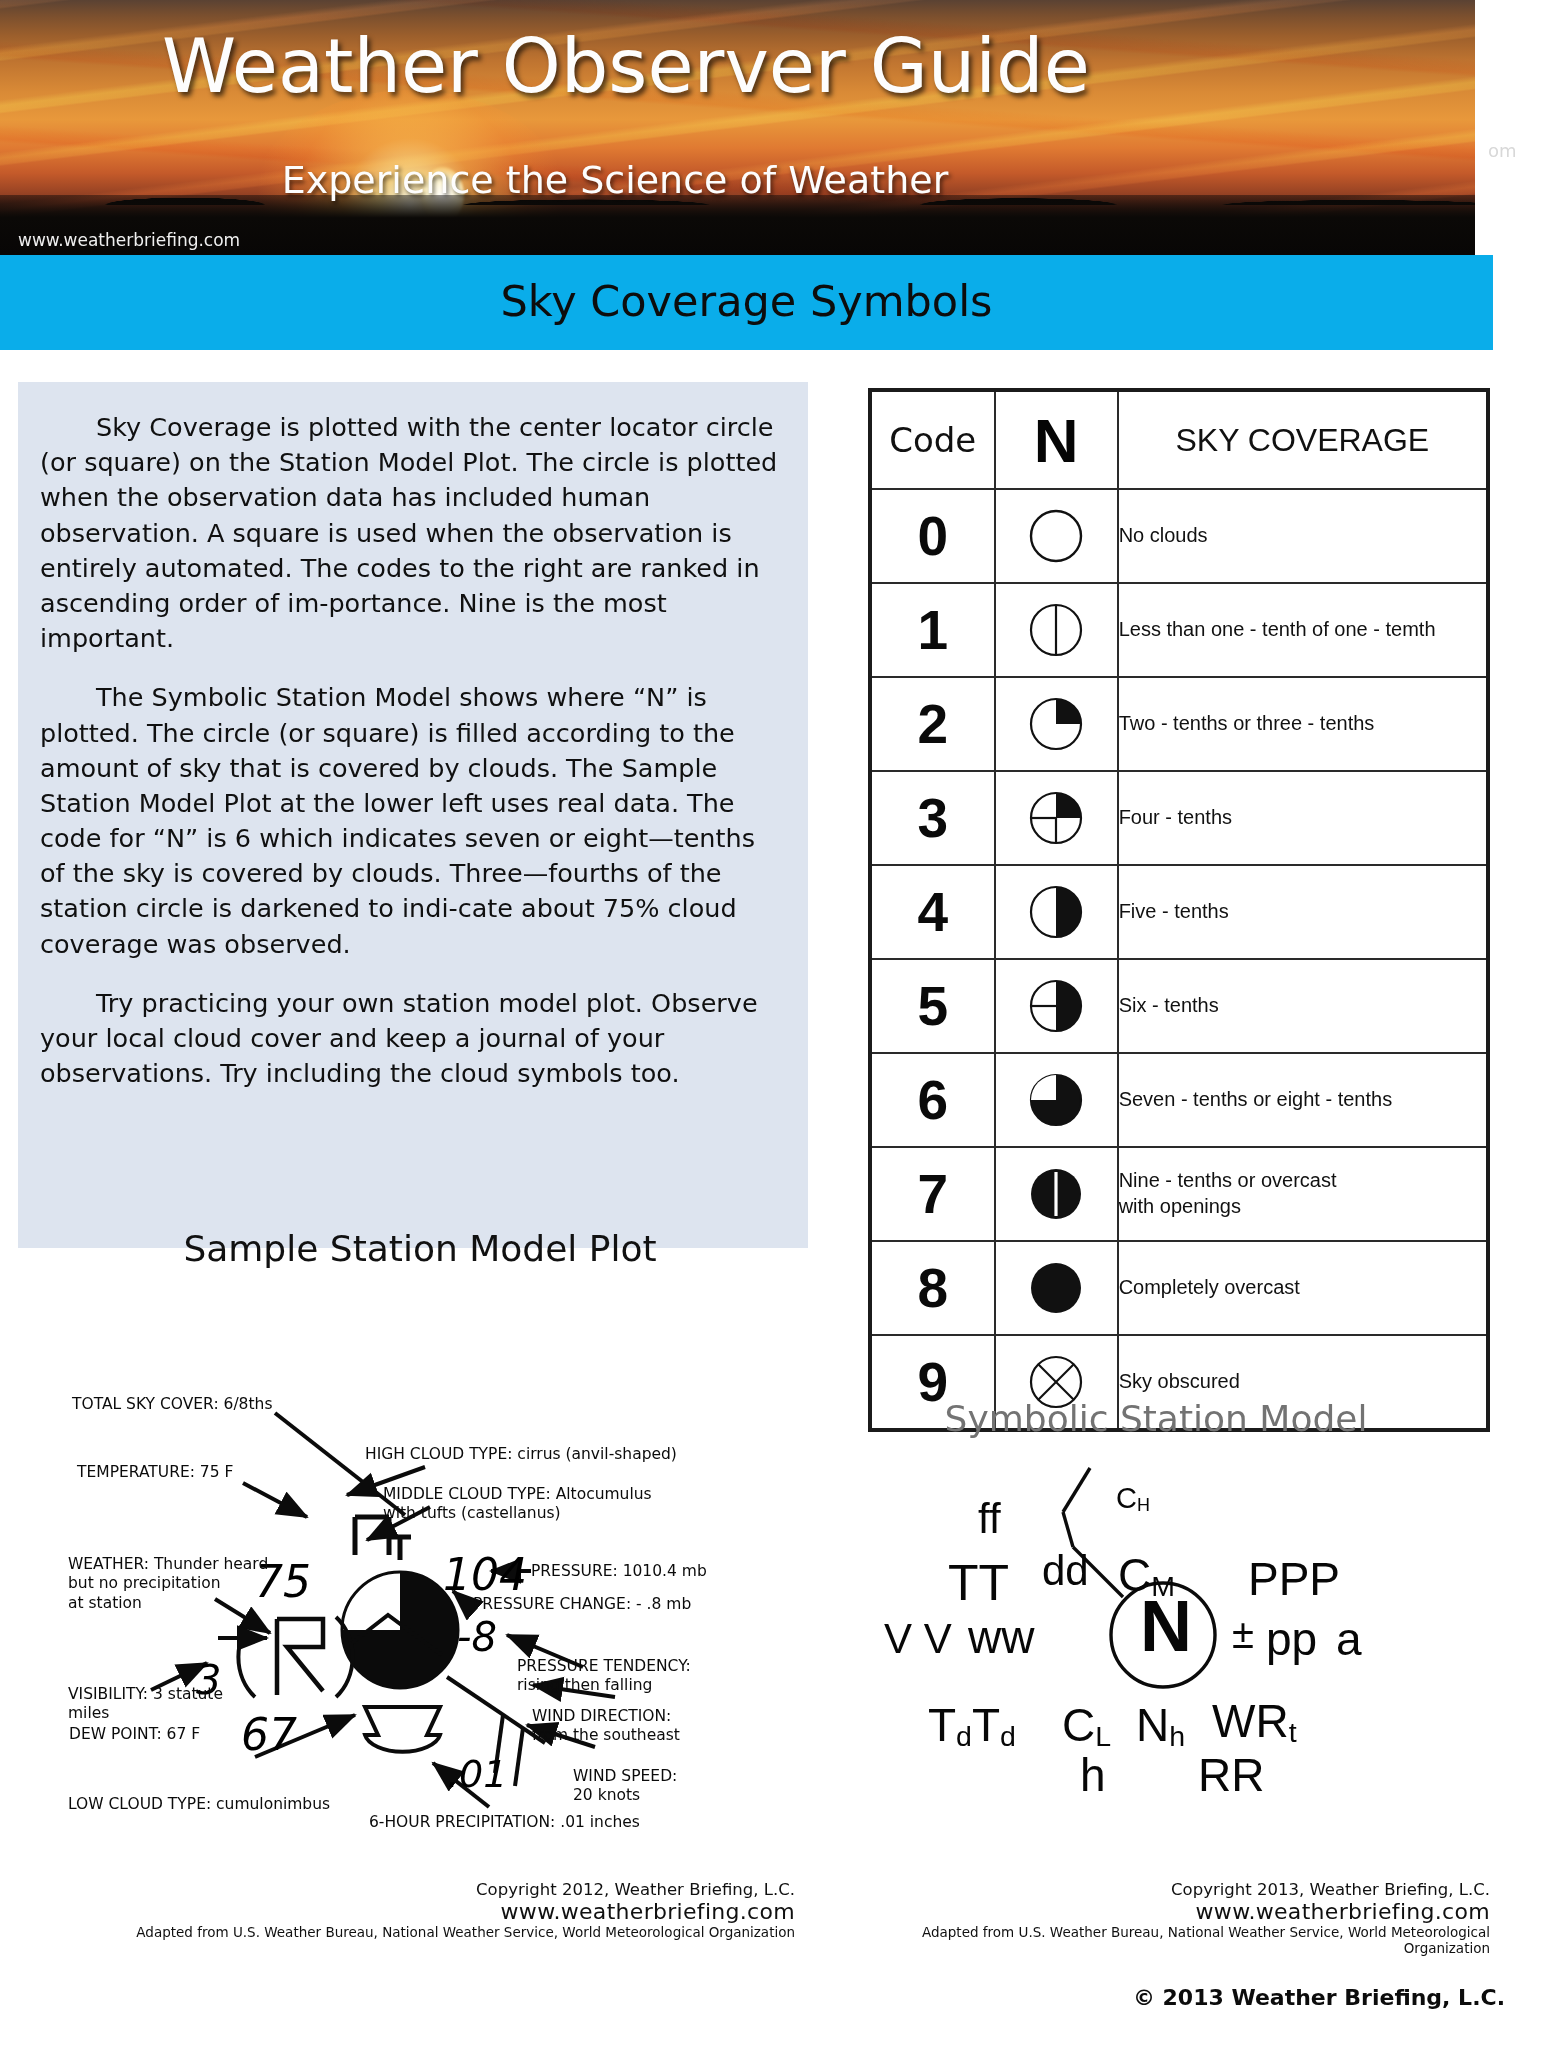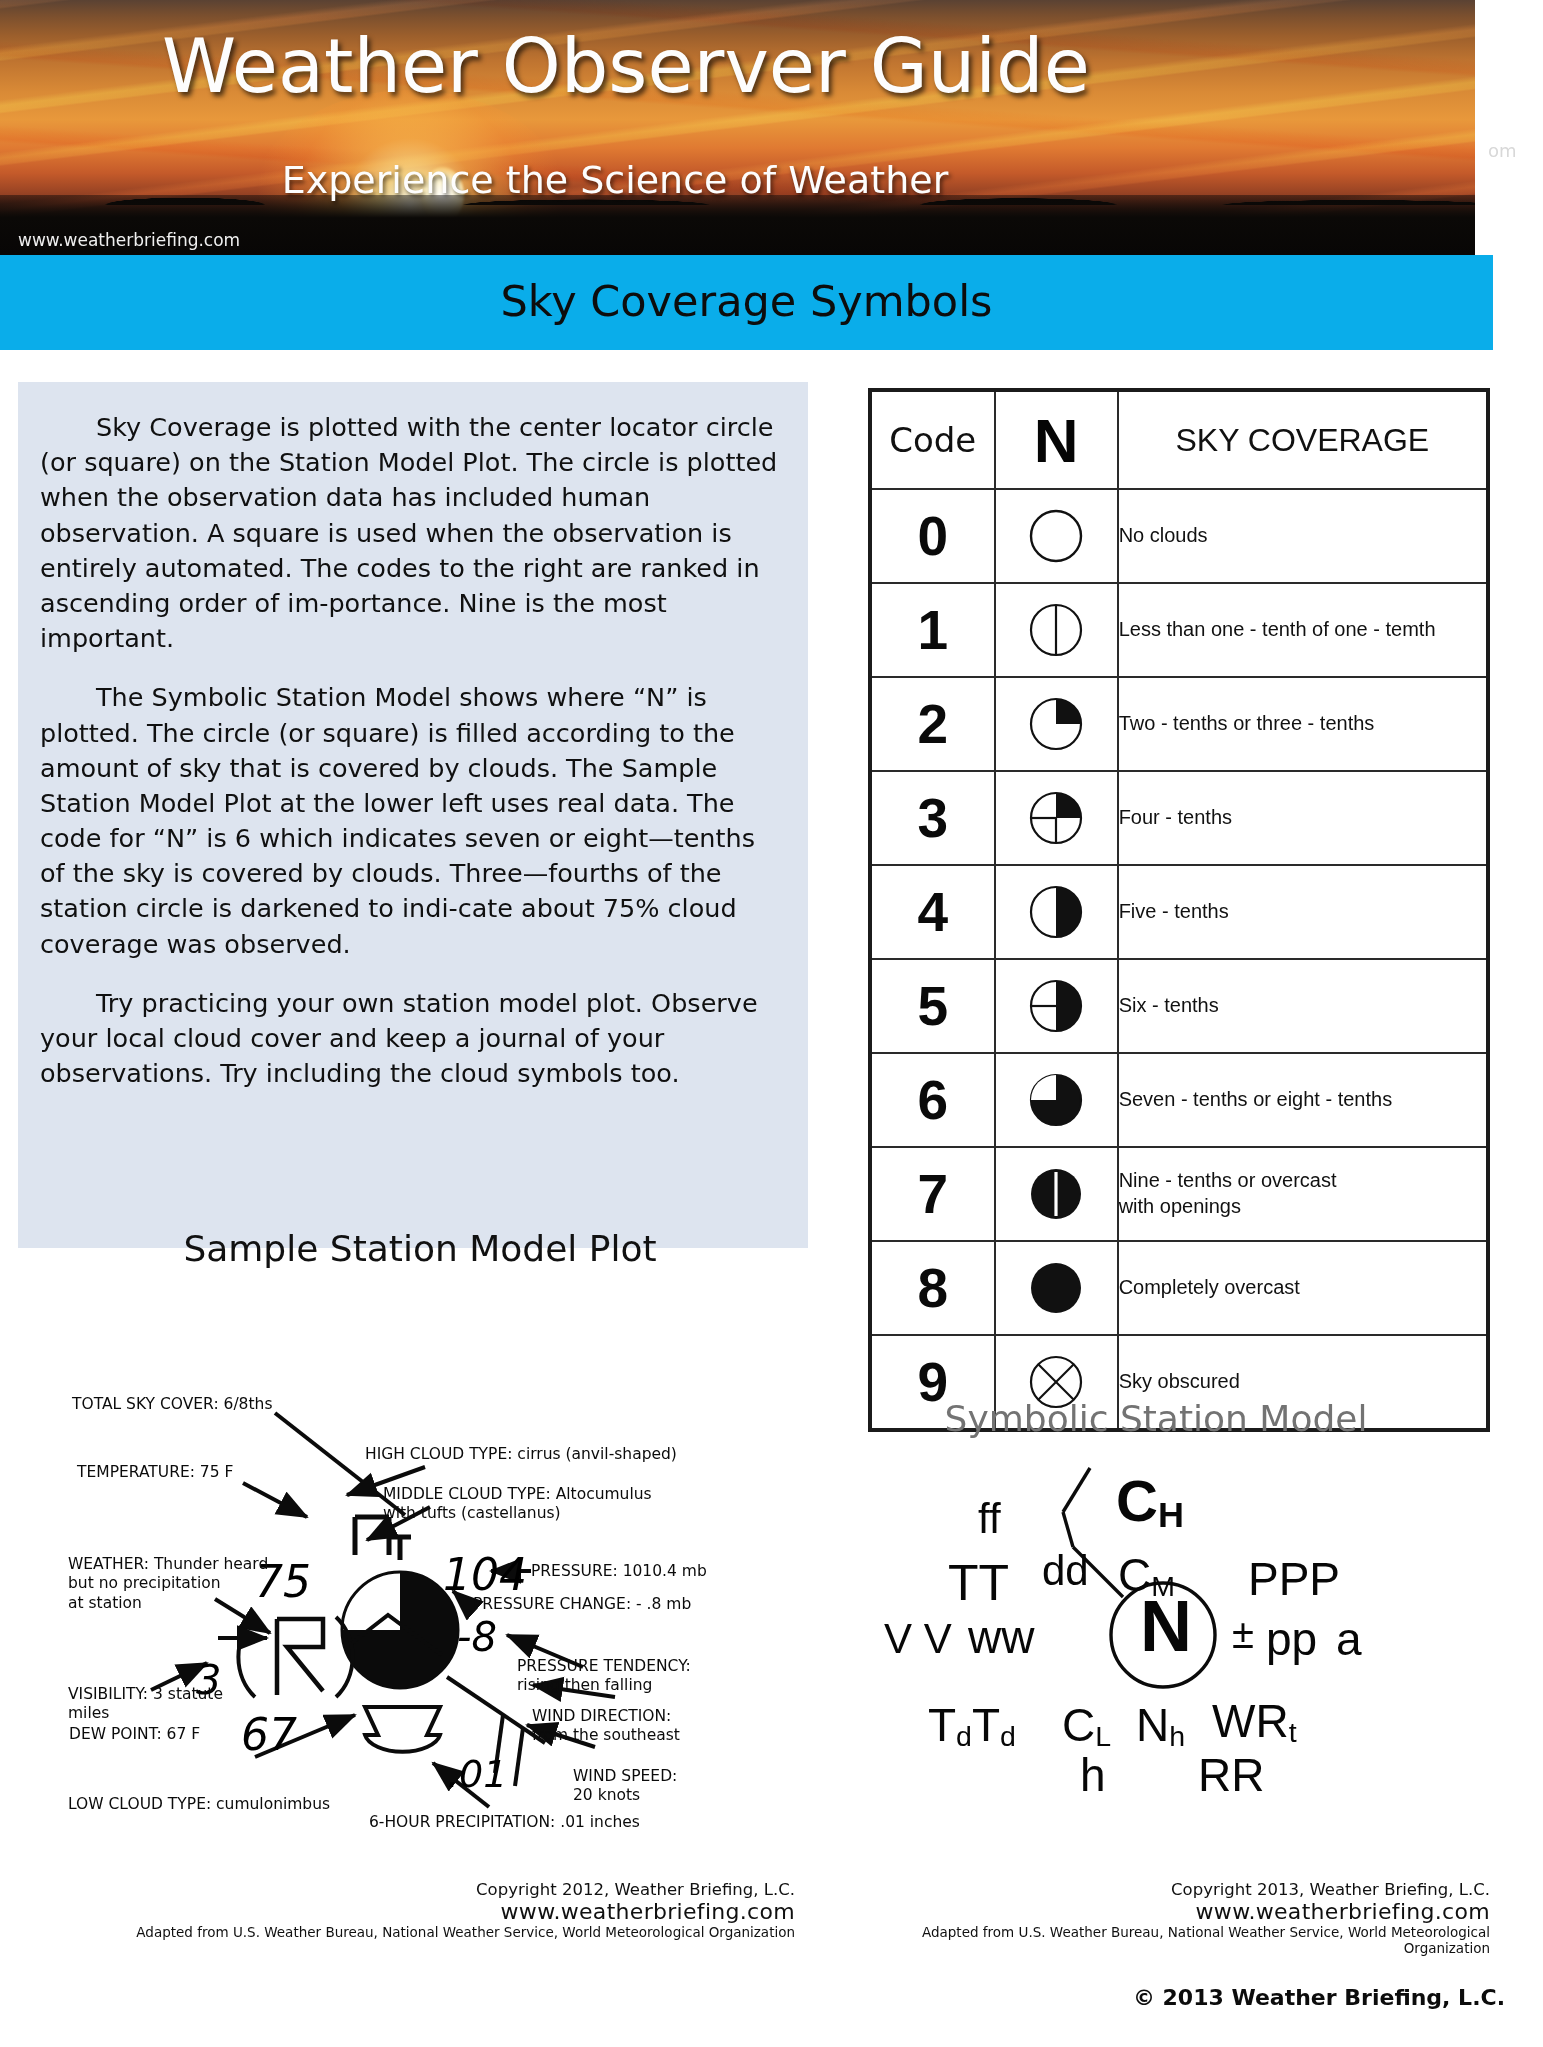"CH" div.slbl { font-size: 58px -> 29px; font-weight: bold -> none; top: 32px -> 44px }
